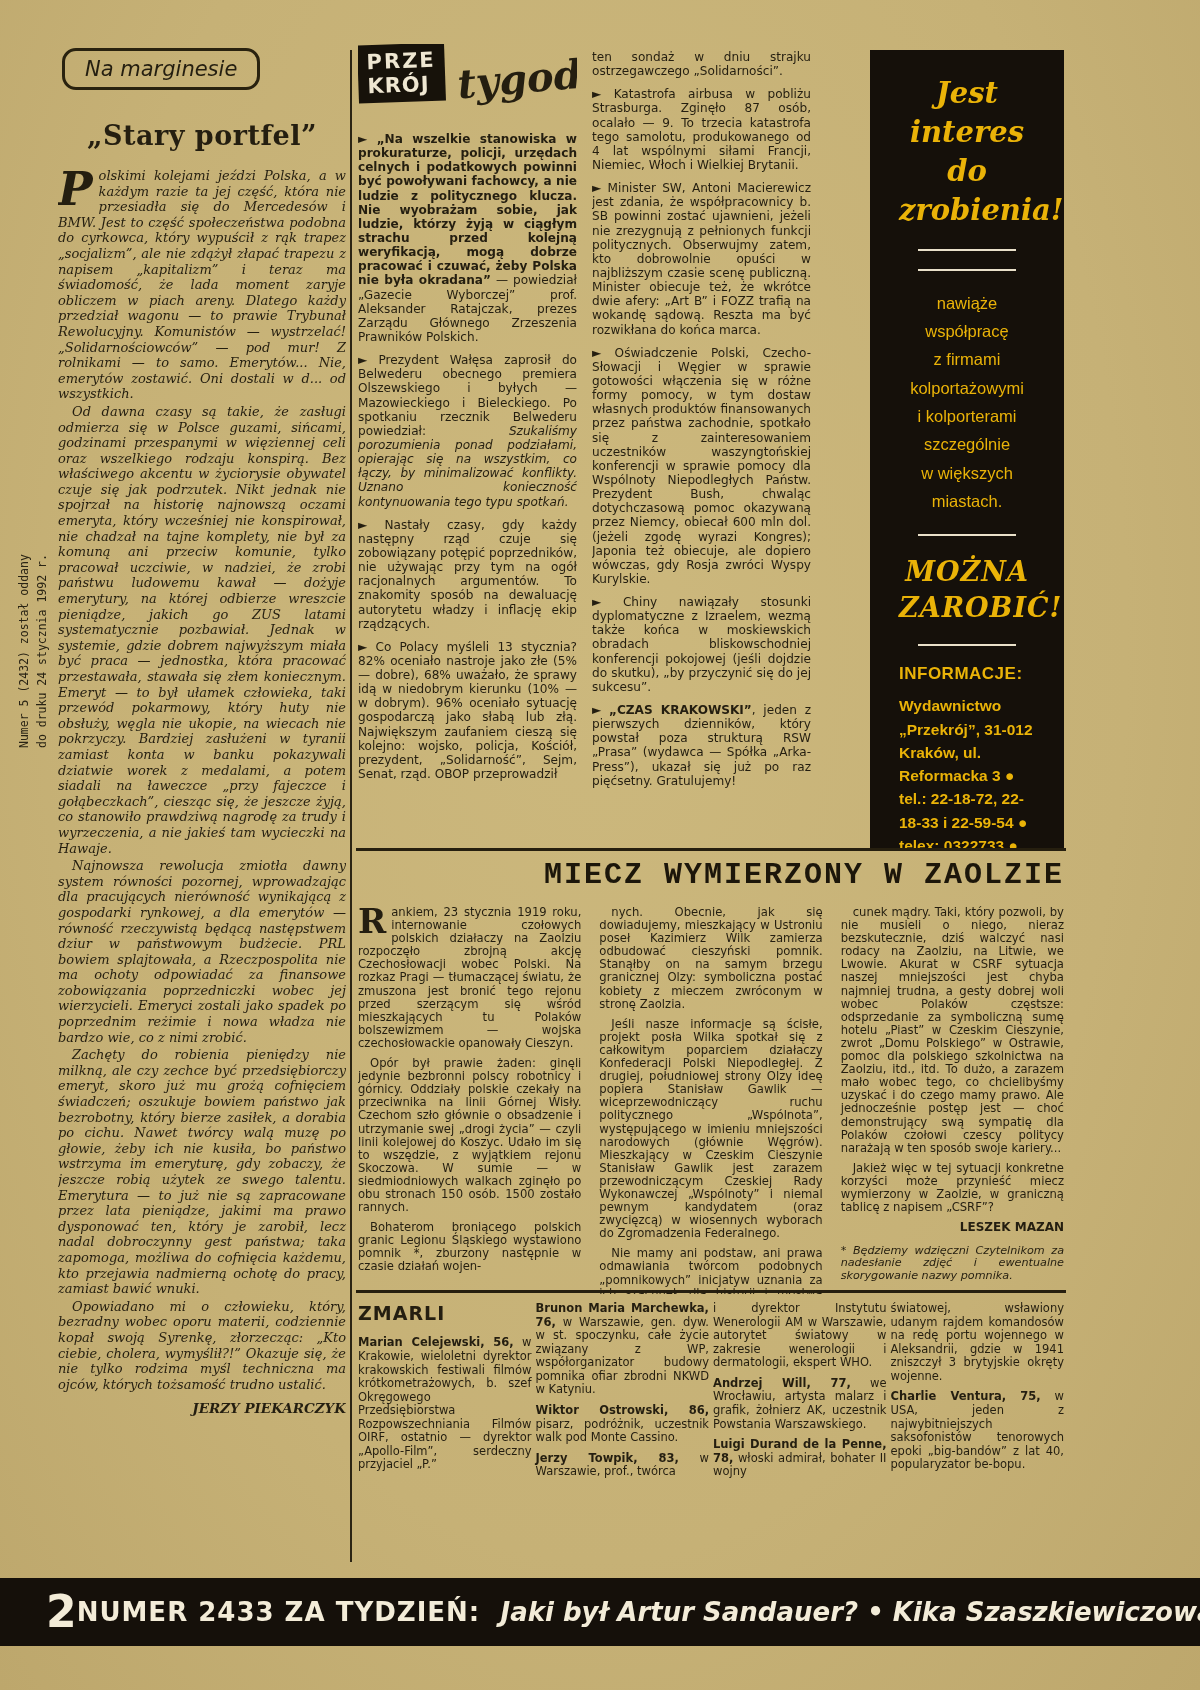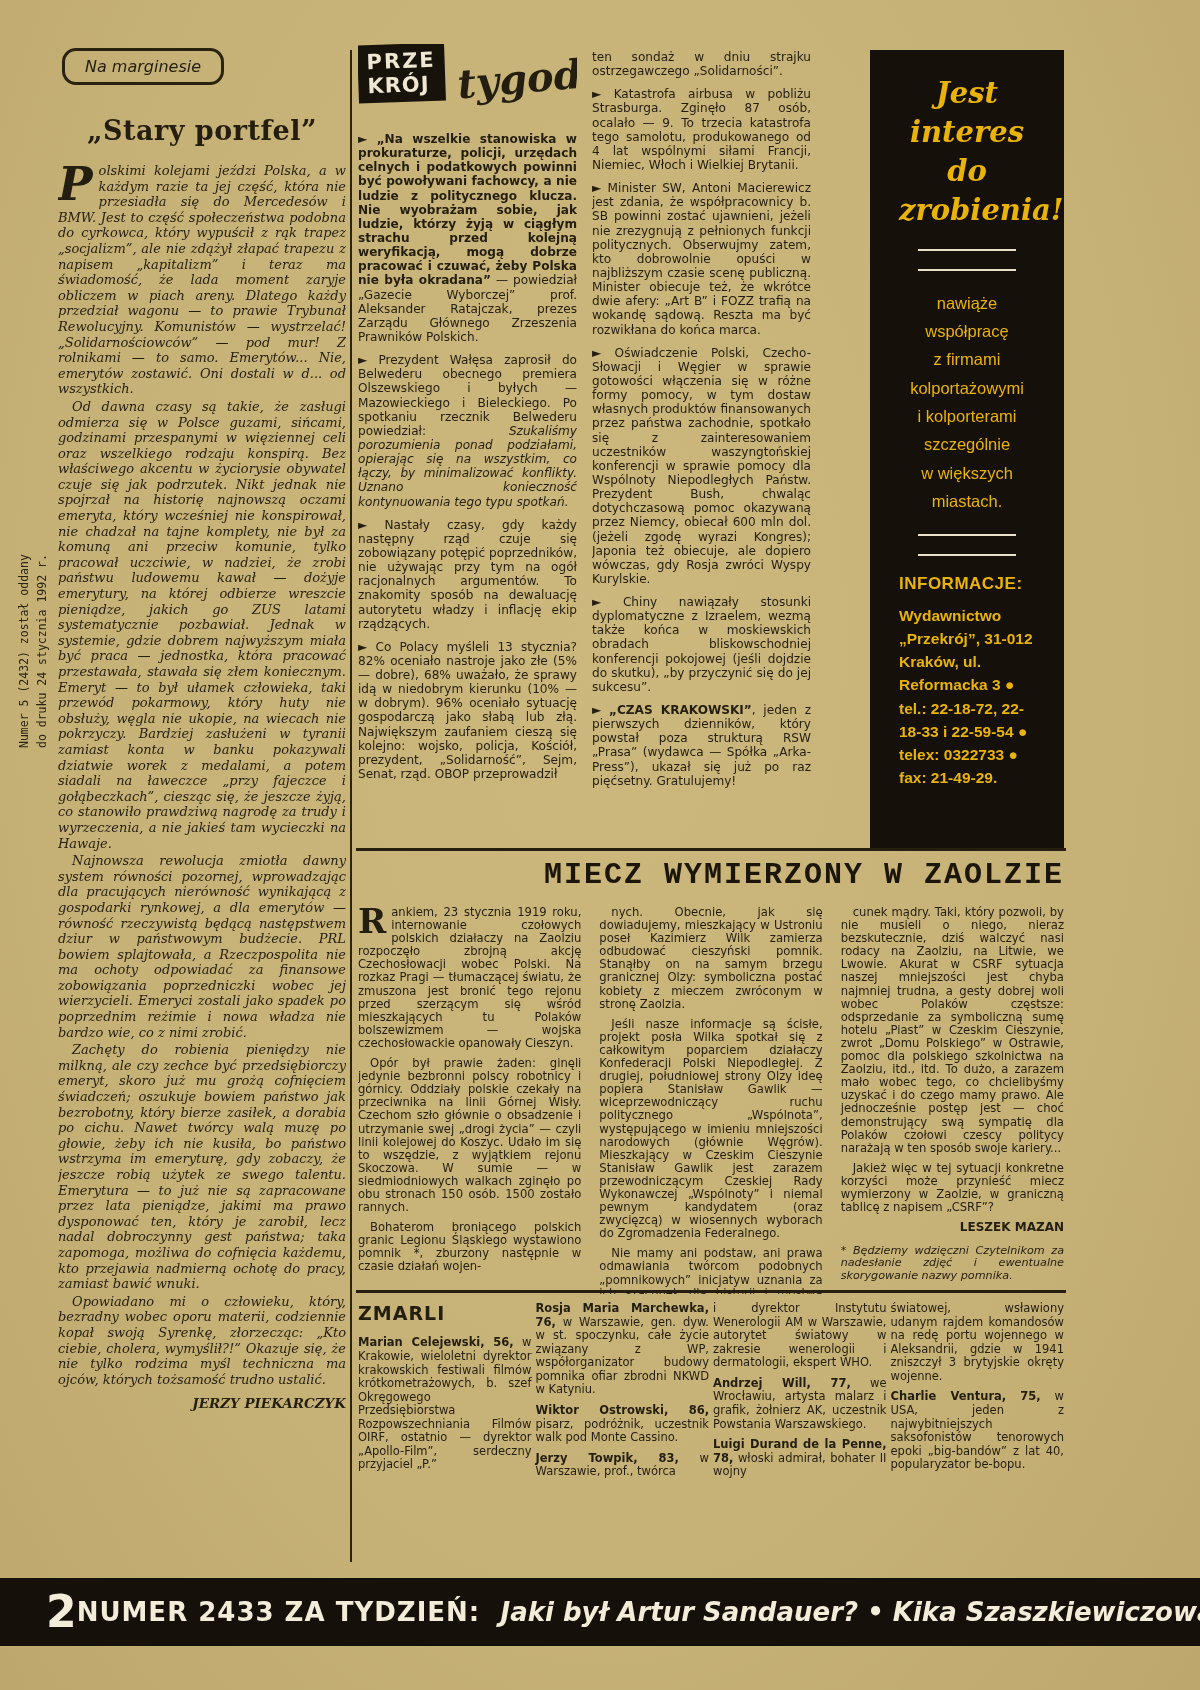"Na marginesie" .na-marg { font-size: 16px -> 21px }
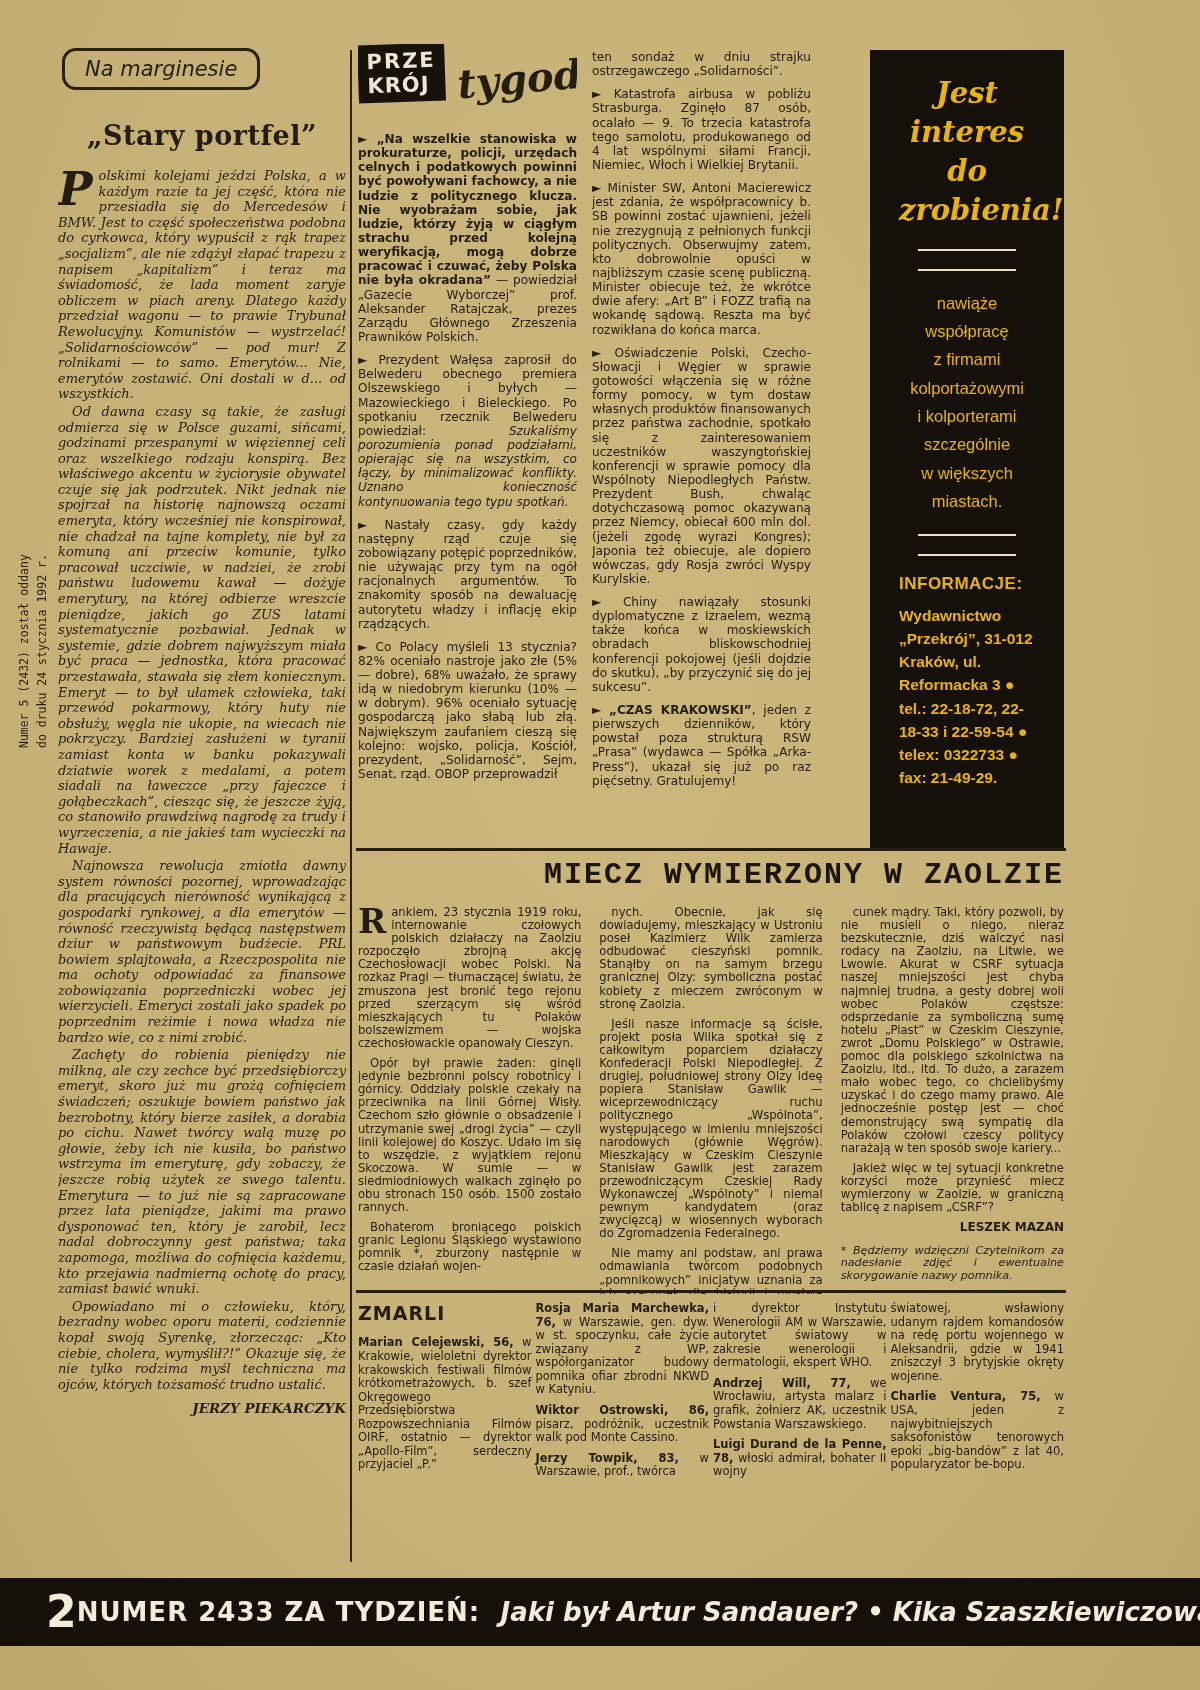"MOŻNA" div.ad-mozna { html: none -> <div>MOŻNA ZAROBIĆ!</div> }
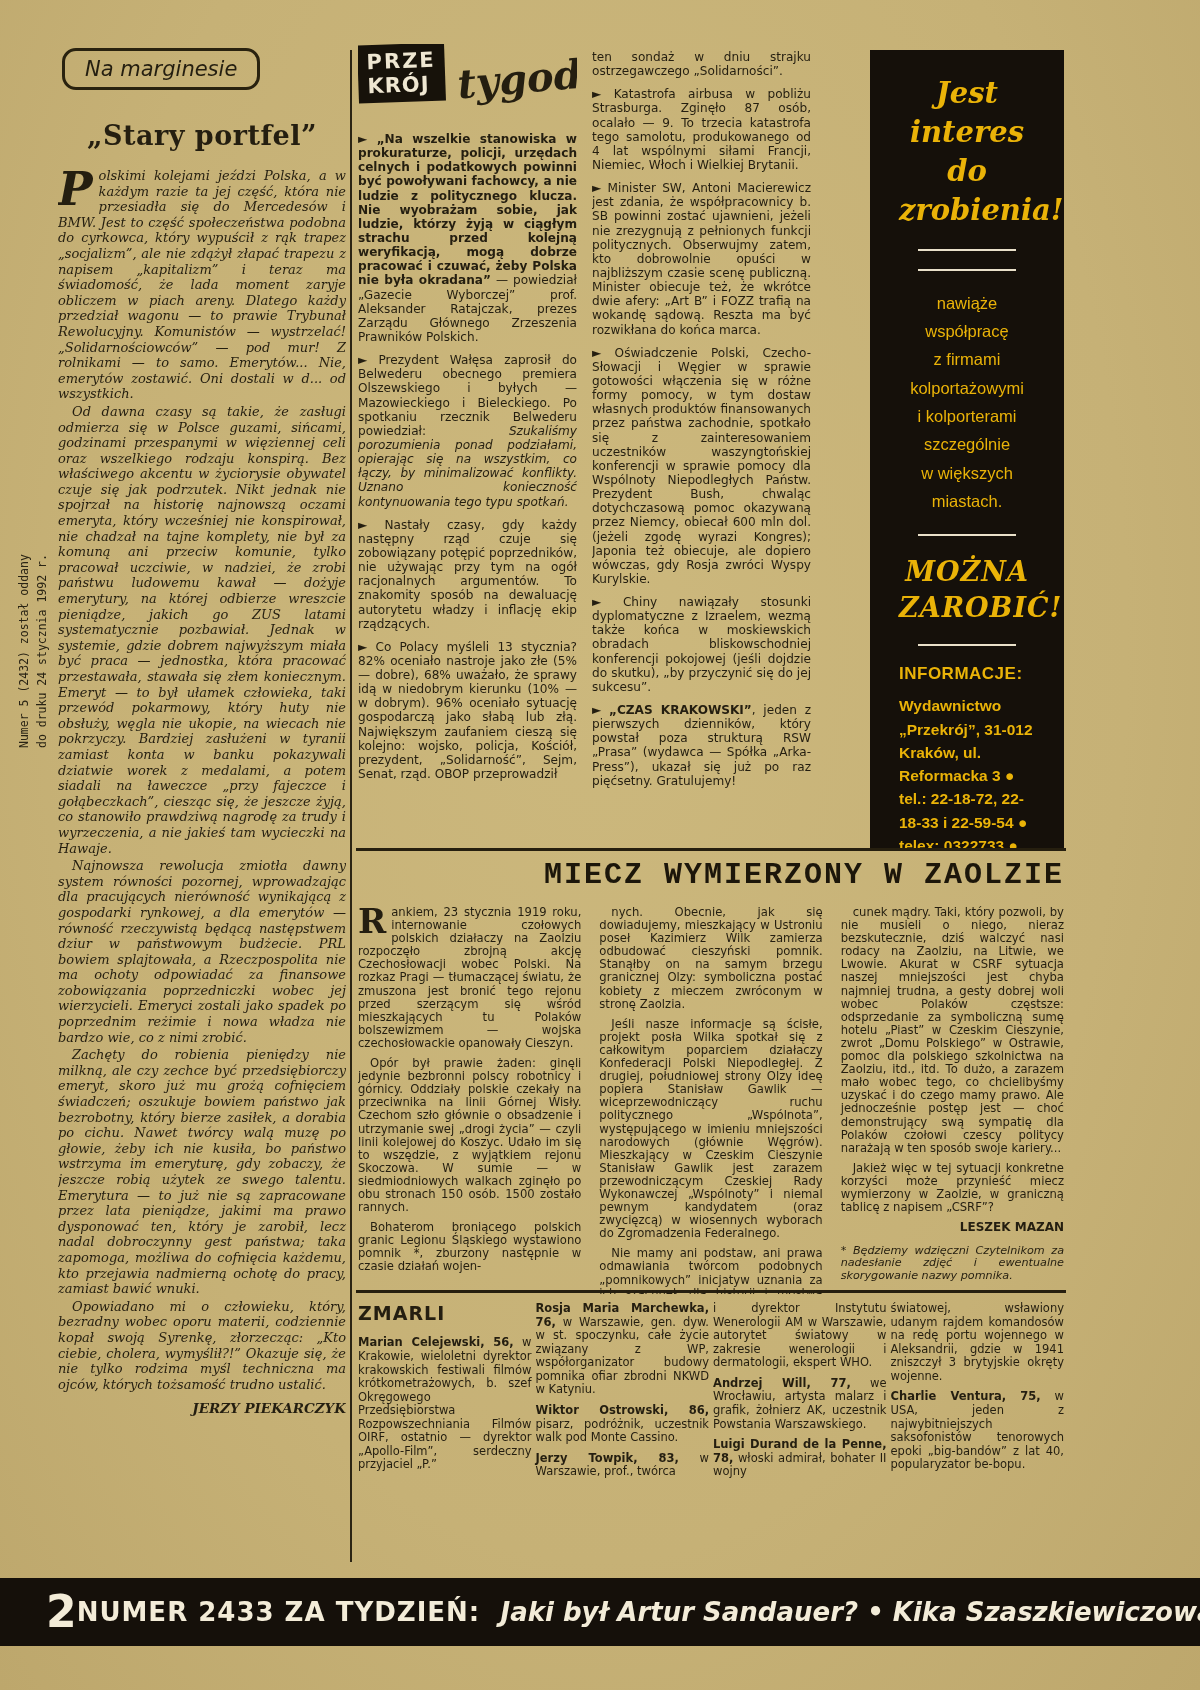"Rosja Maria Marchewka, 76," span.s-b { text: Rosja -> Brunon }
